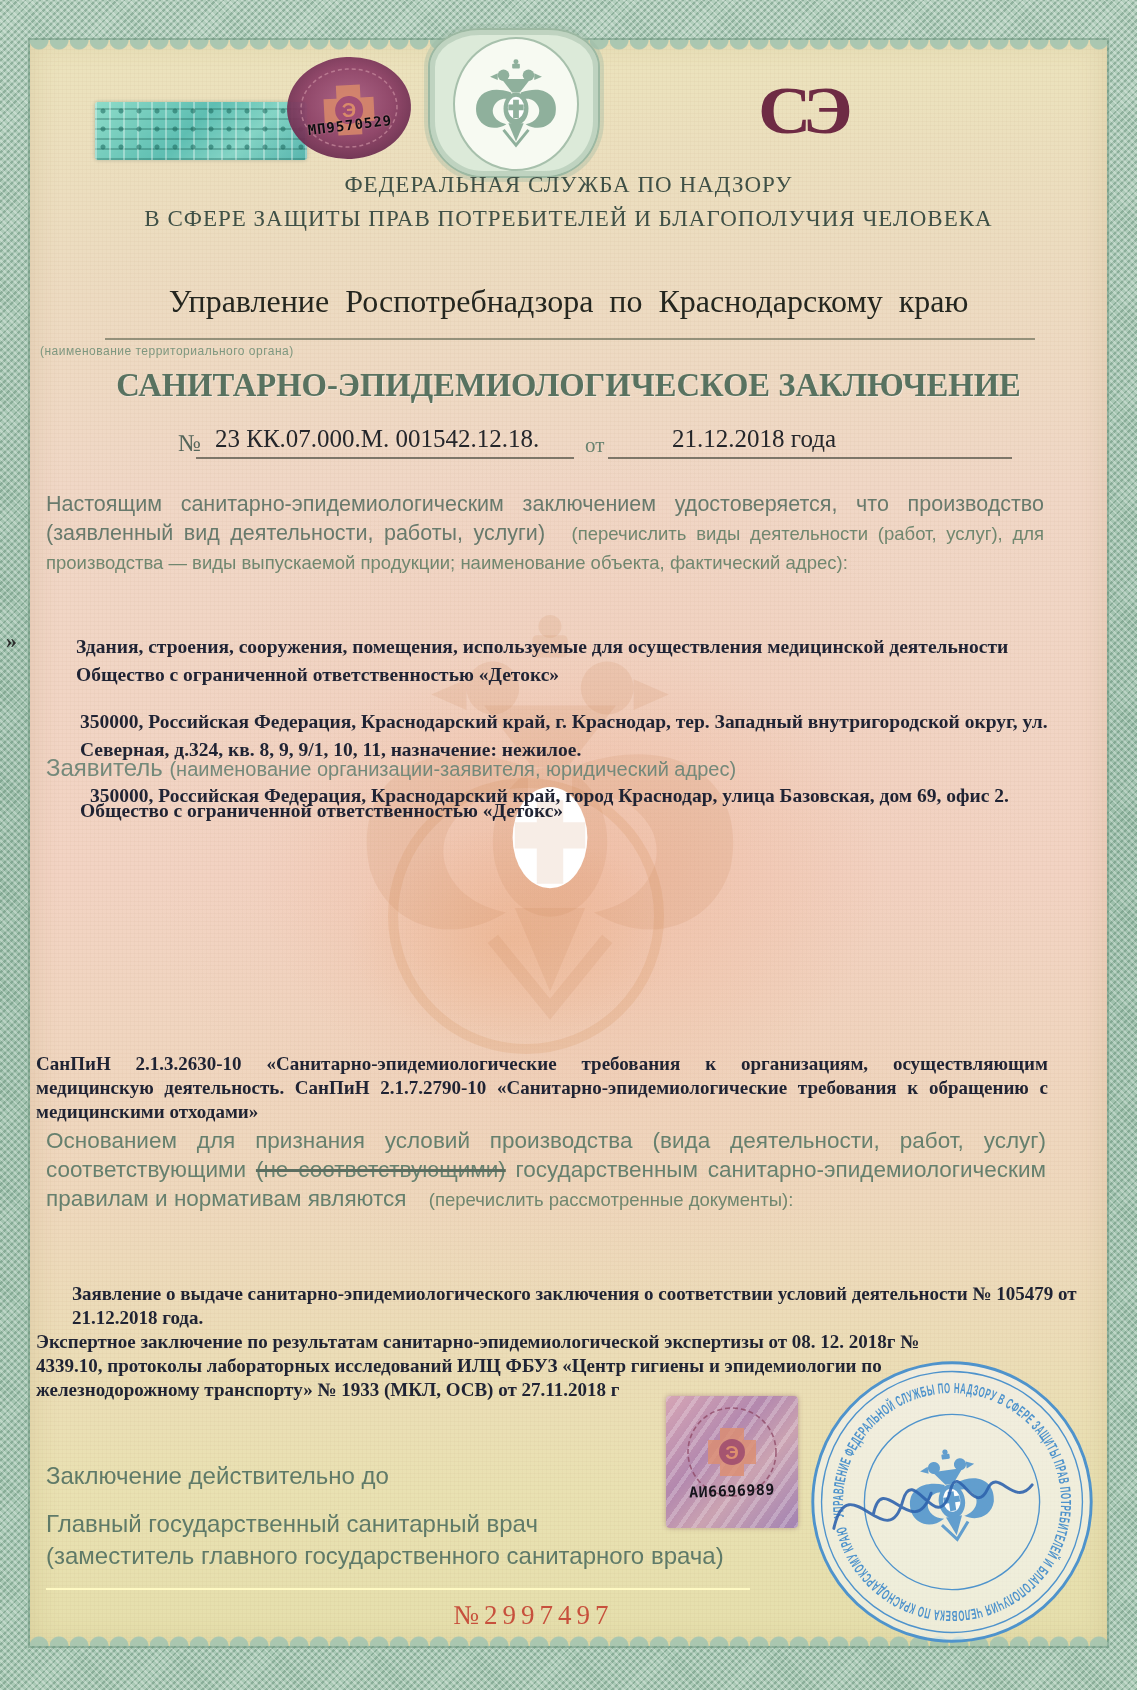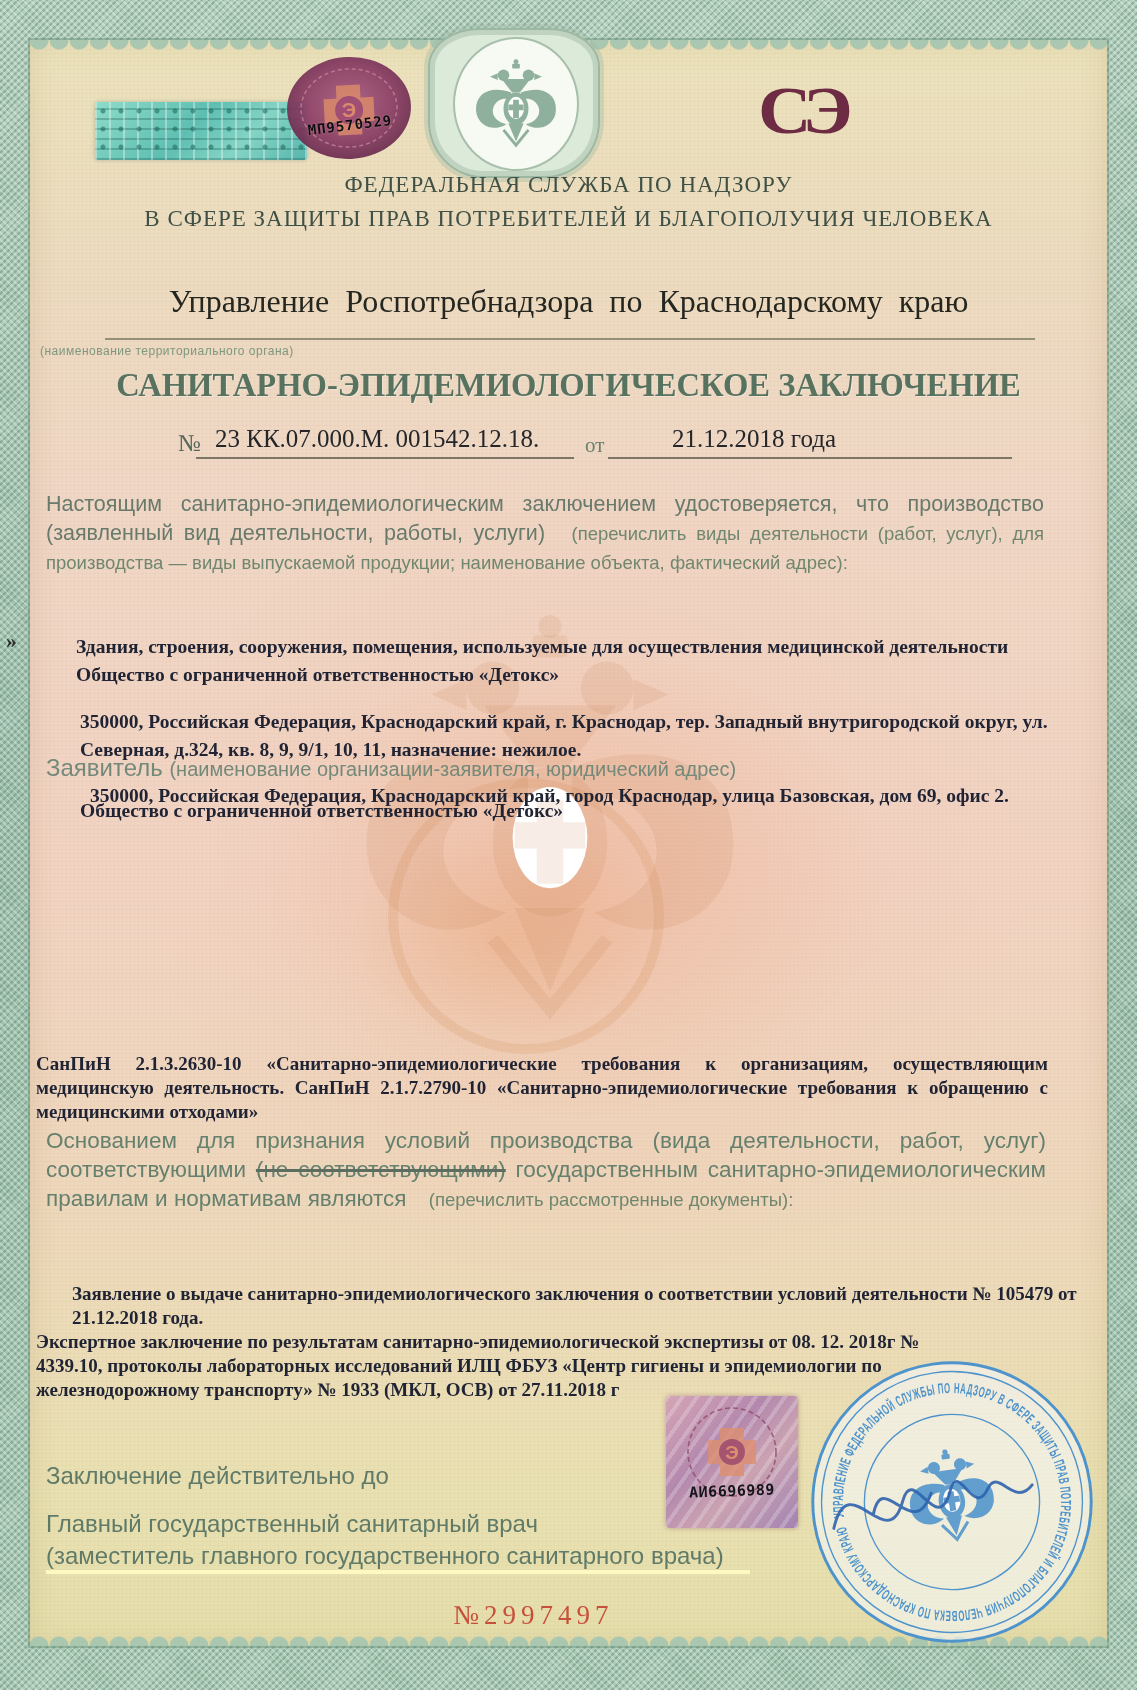"(заместитель главного государственного" .deputy { border-bottom: 4px solid #fef9c3 -> 2px solid #fef9c3; padding-bottom: 0 -> 18px }
